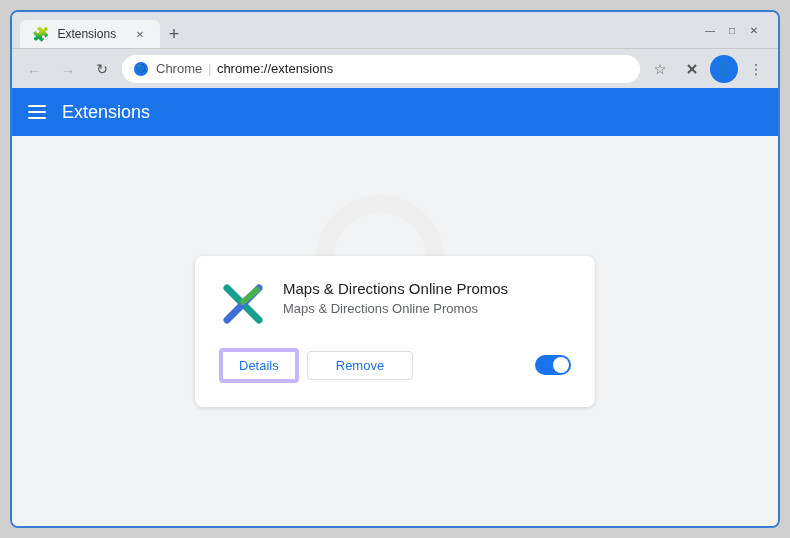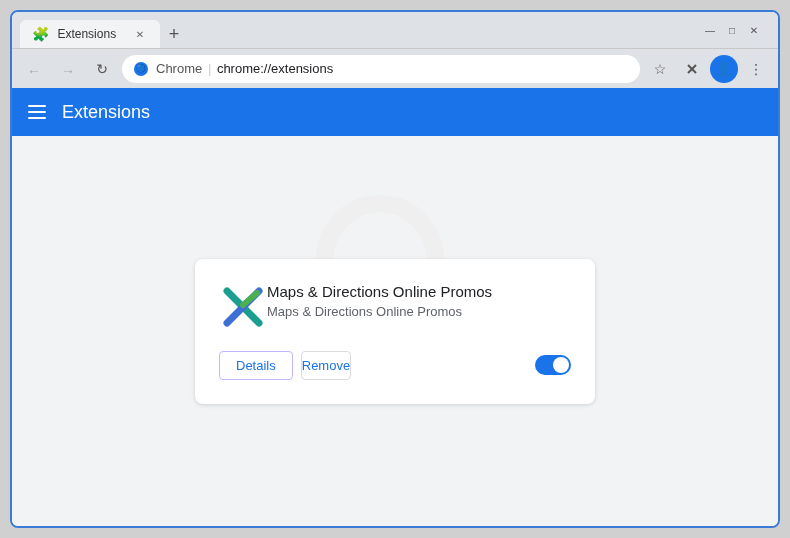"Maps & Directions Online Promos" .ext-info { gap: none -> 16px }
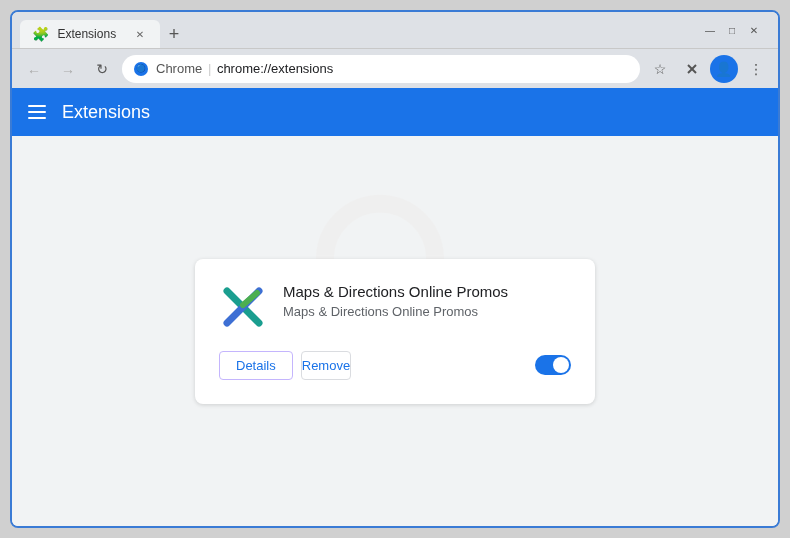"Details" .btn-details { border: 1px solid #c4b5fd -> 4px solid #c4b5fd }
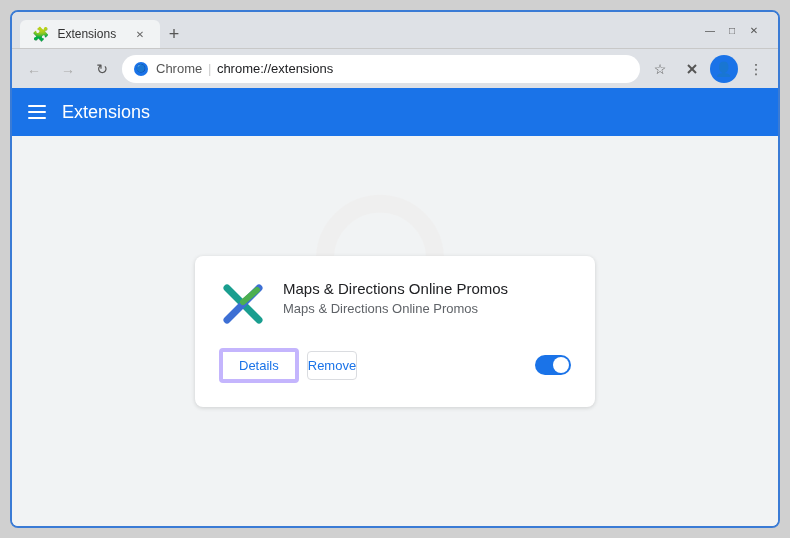"Remove" .btn-remove { padding: 6px 0 -> 6px 28px }
